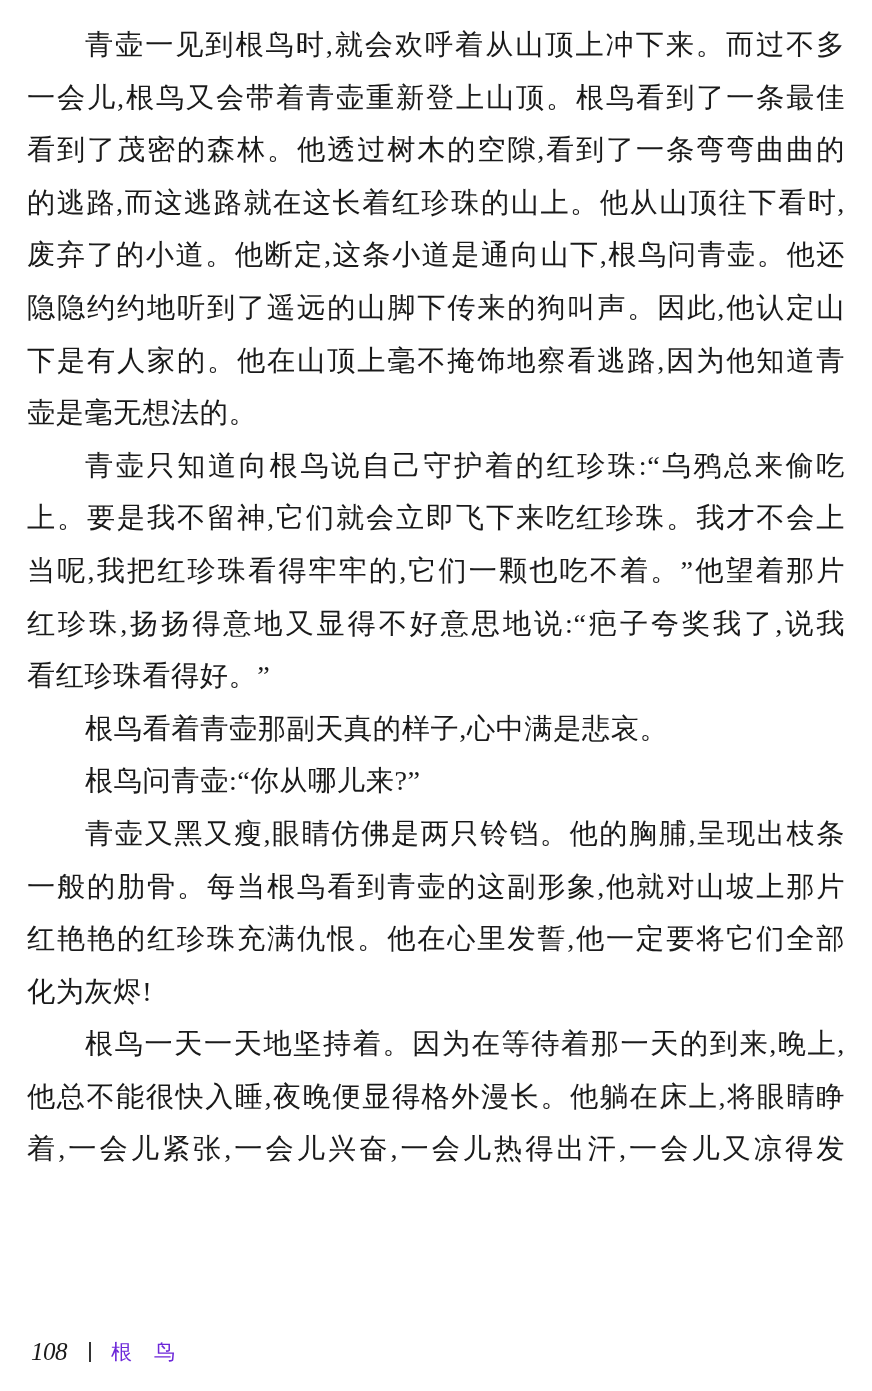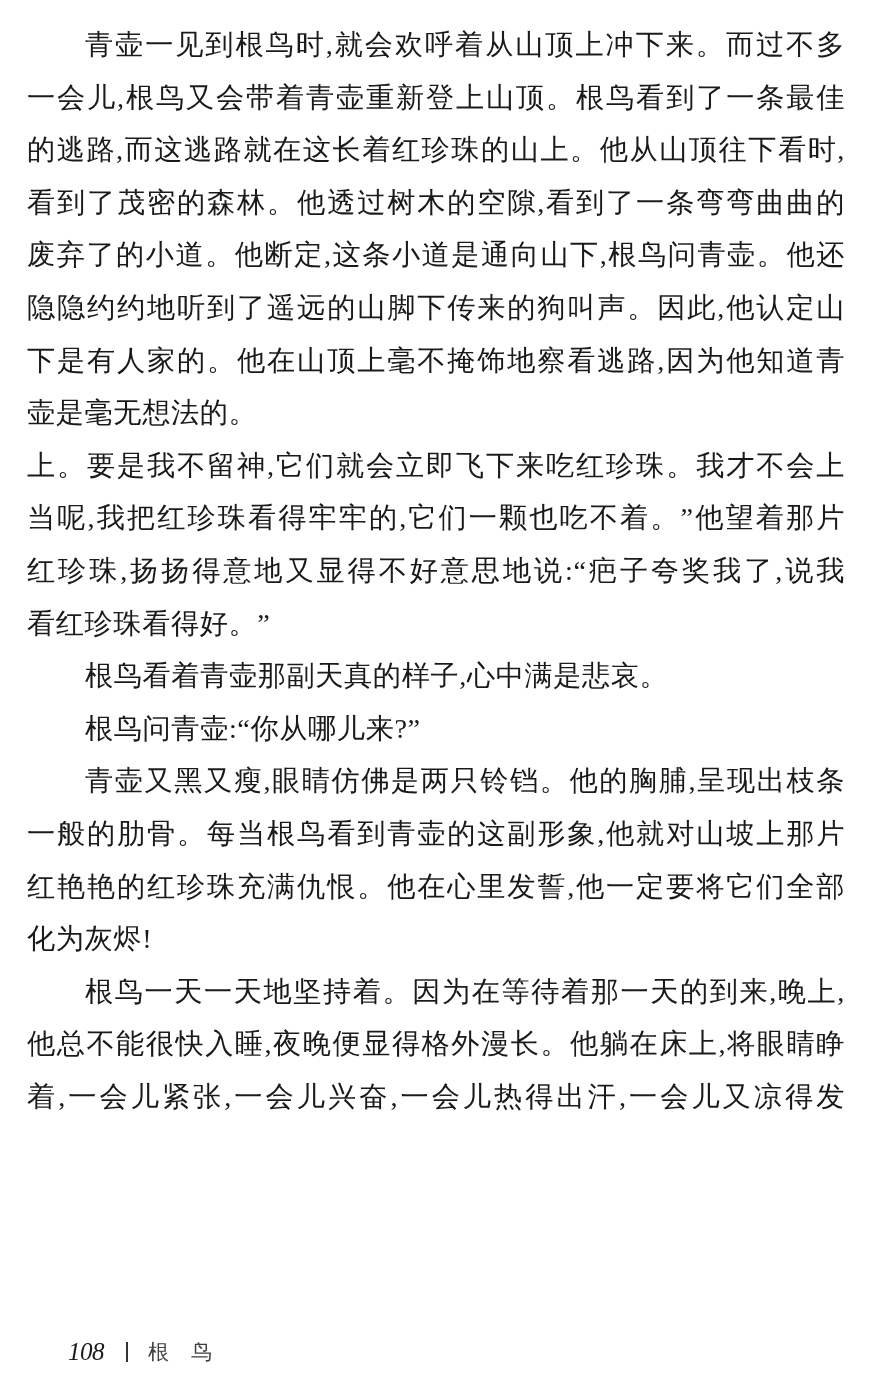"的逃路,而这逃路就在这长着红珍珠的山上。他从山顶往下看时," span.line { order: before "看到了茂密的森林。他透过树木的空隙,看到了一条弯弯曲曲的" -> after "看到了茂密的森林。他透过树木的空隙,看到了一条弯弯曲曲的" }
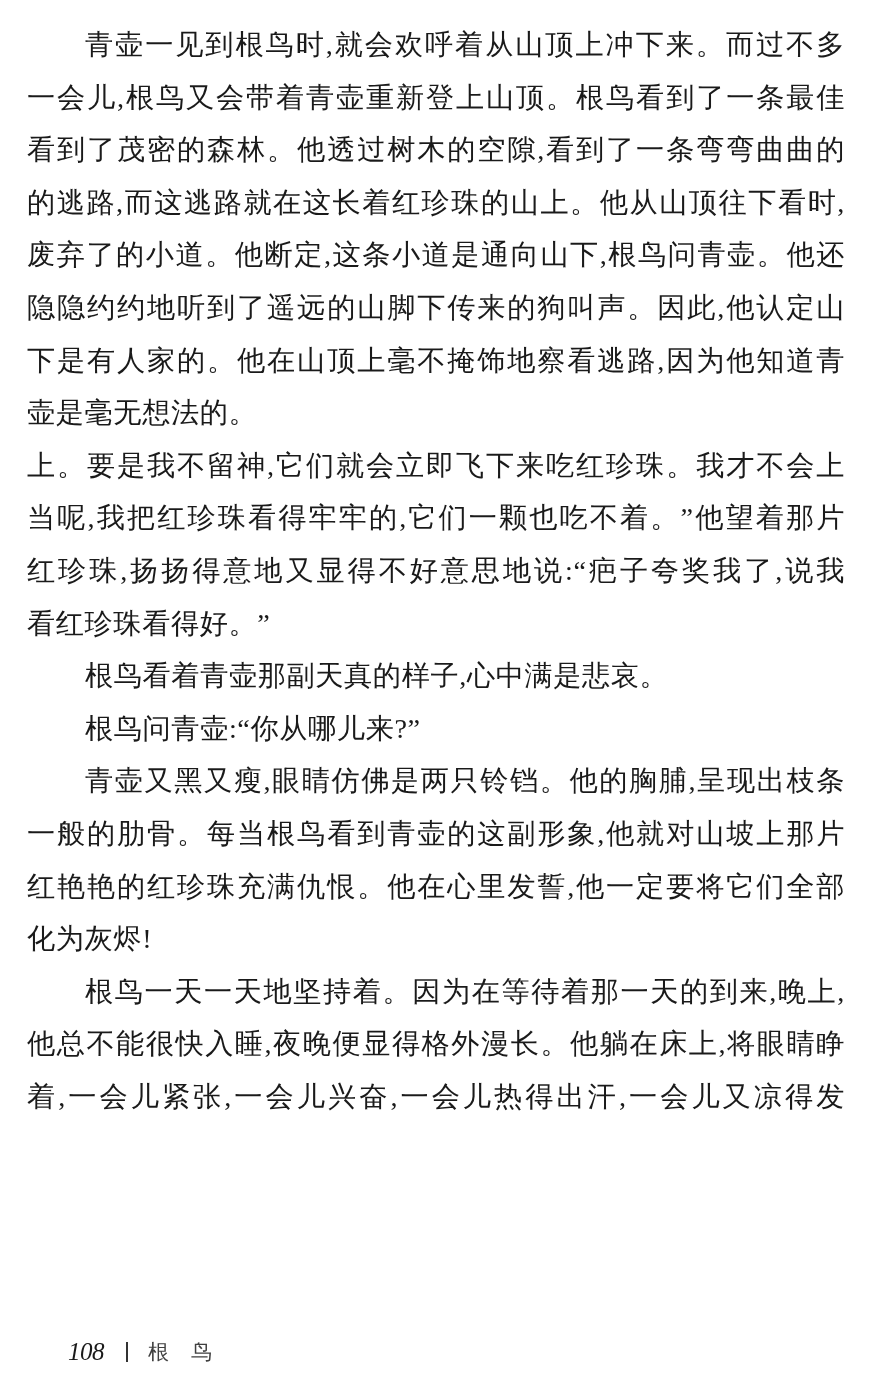"青壶只知道向根鸟说自己守护着的红珍珠:“乌鸦总来偷吃" span.line { html: none -> <span>青壶只知道向根鸟说自己守护着的红珍珠:“乌鸦总来偷吃</span> }
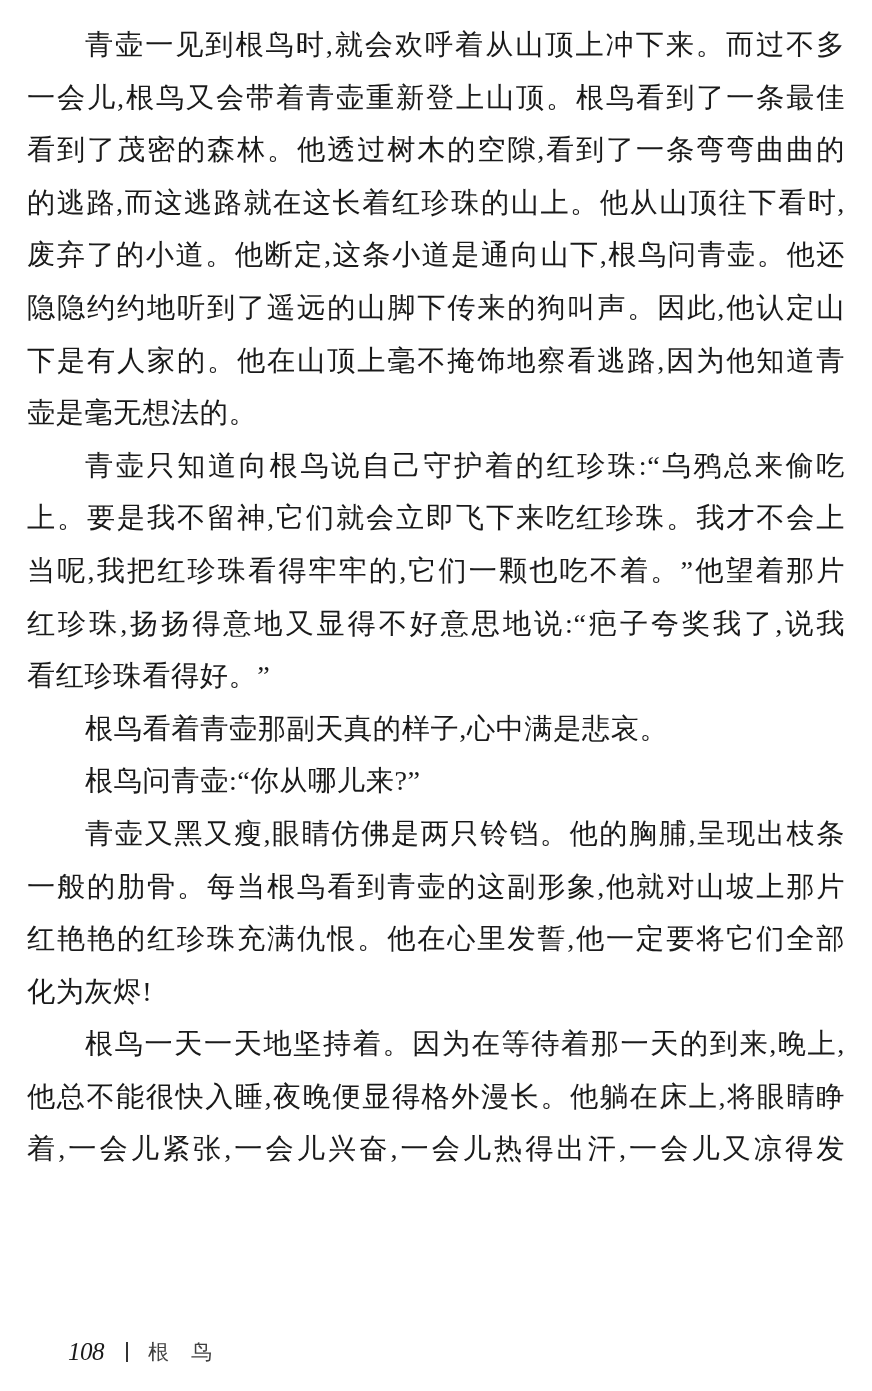"108" .page-number { margin-left: 37px -> none }
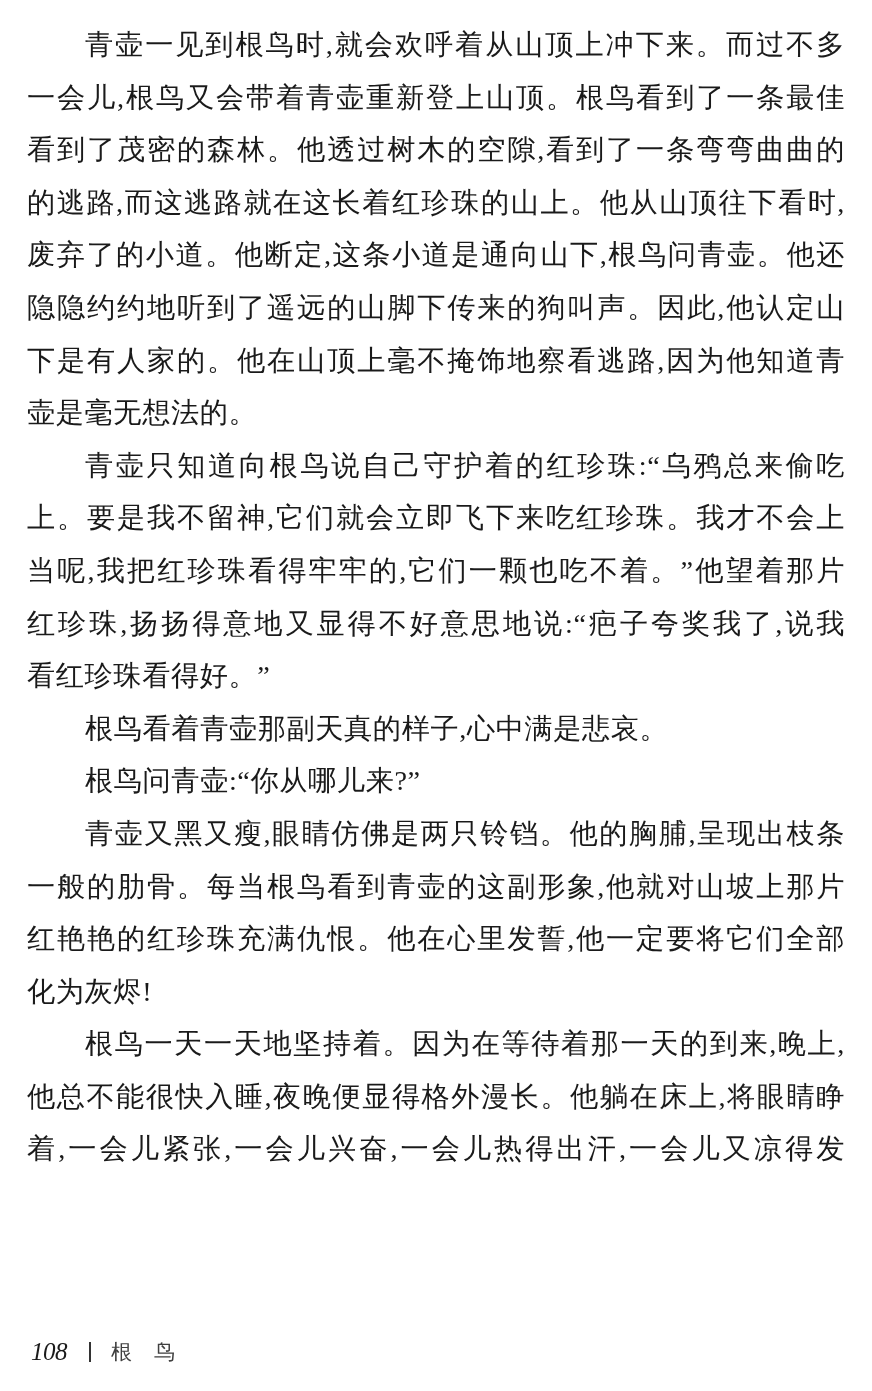"根鸟" .running-title { color: #404040 -> #6d28d9 }
